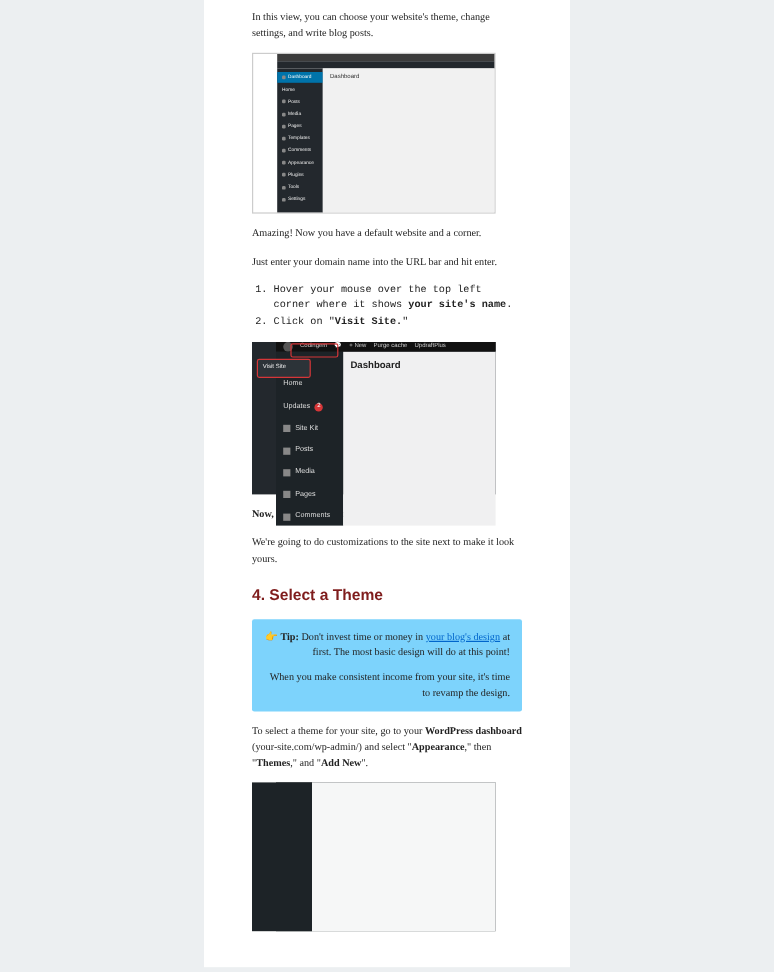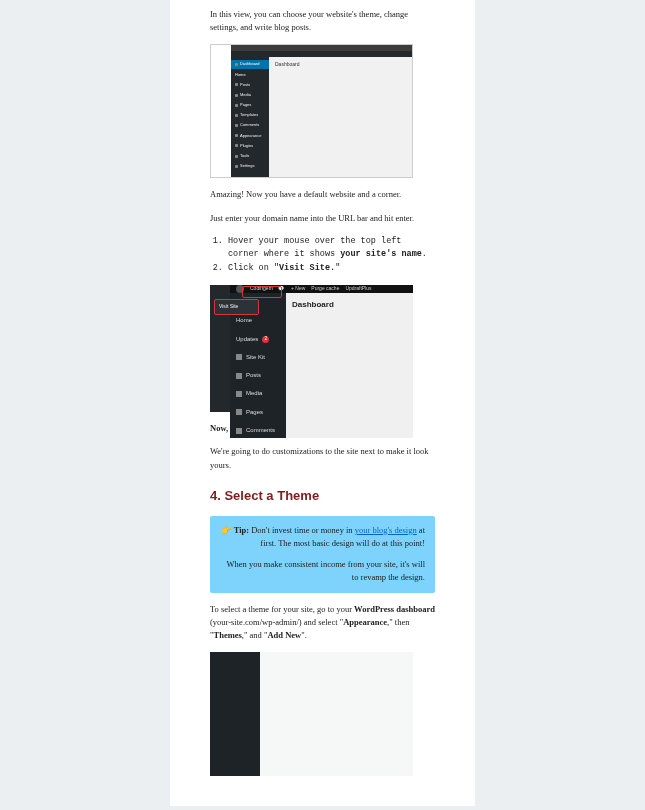"When you make consistent income" p { text: will -> time }
